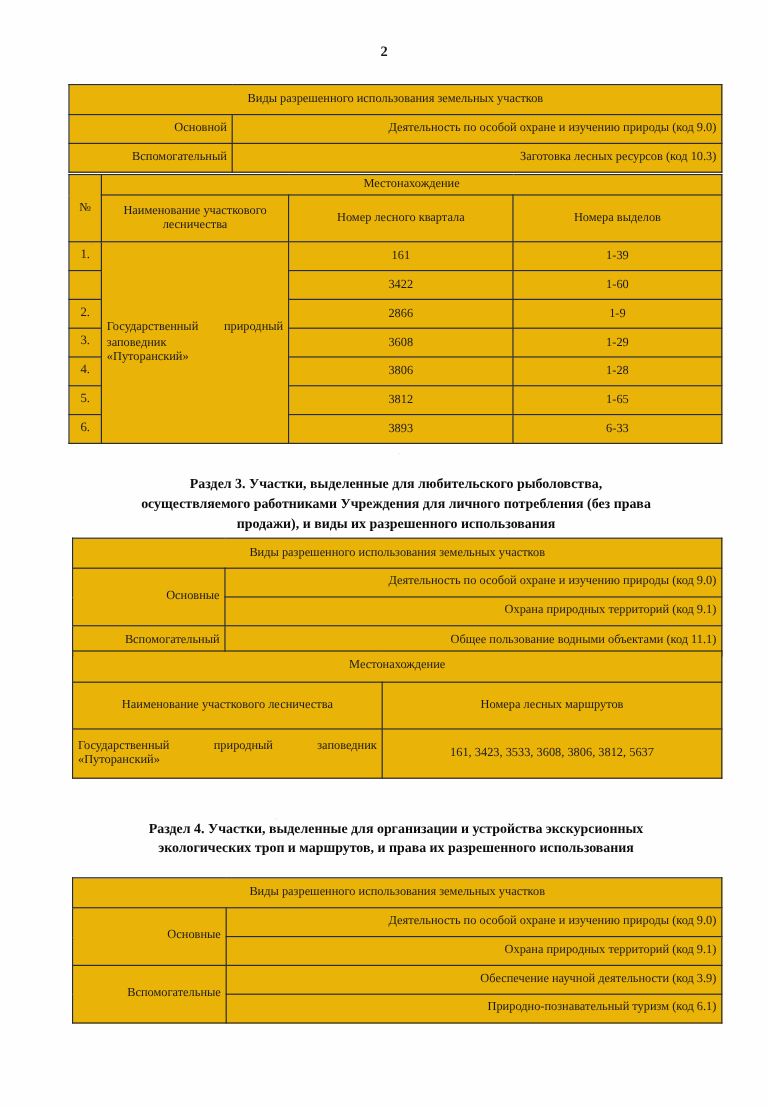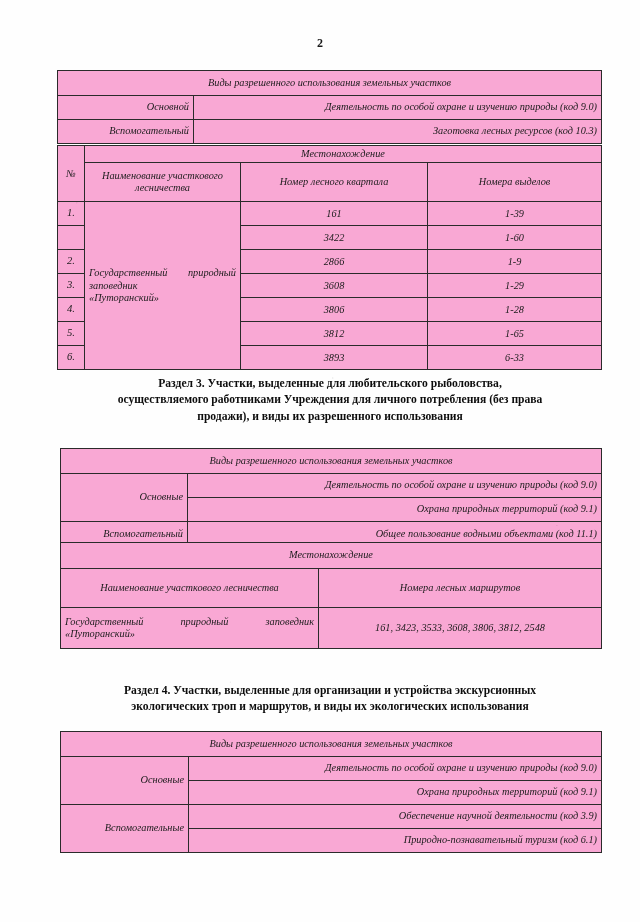"Виды разрешенного использования" table.doc td { background: #f9a8d4 -> #eab308; font-style: italic -> none }
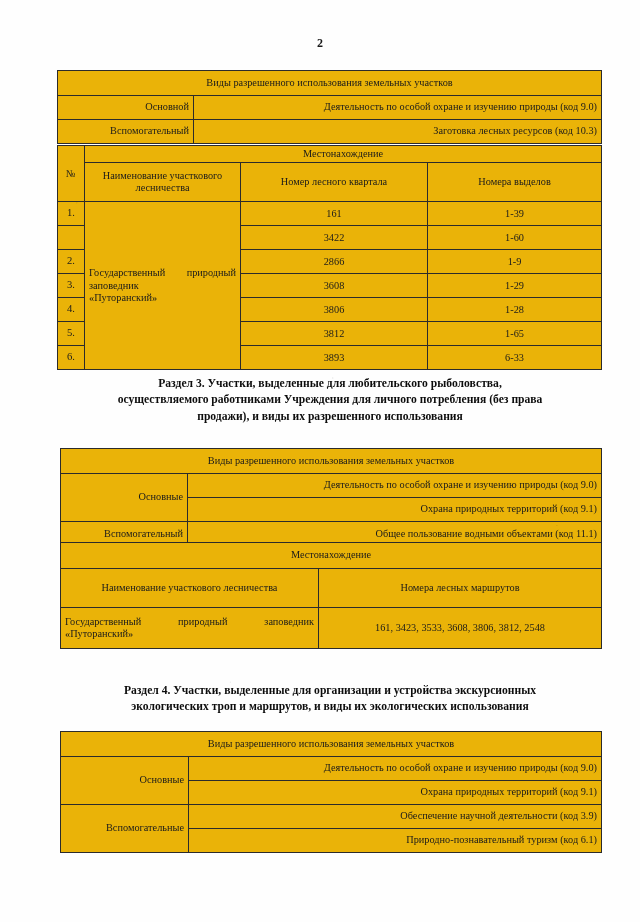"Раздел 3. Участки, выделенные для" #h-sec3 { top: 376px -> 396px }
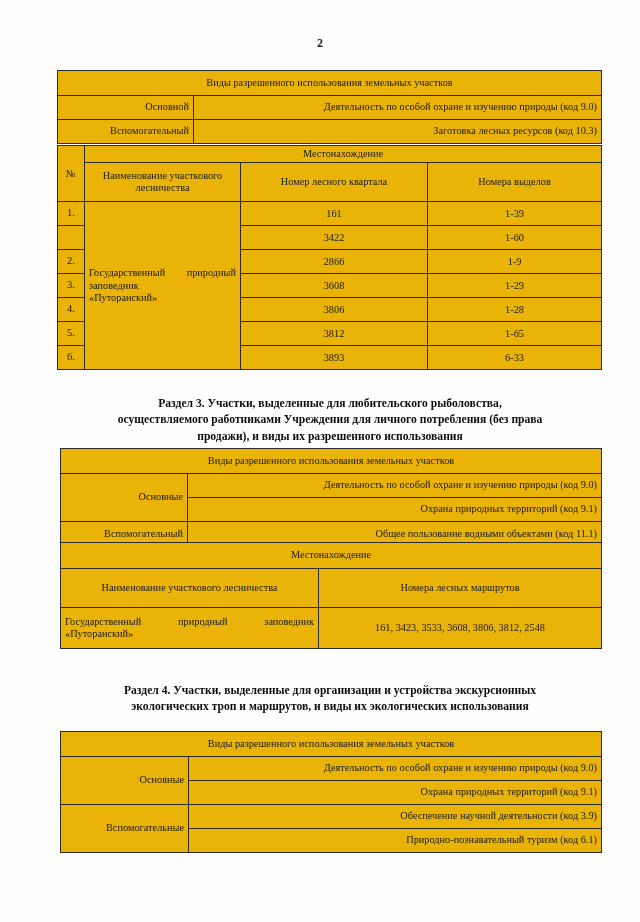"161, 3423, 3533, 3608, 3806," td.ctr { text: 2548 -> 5637 }
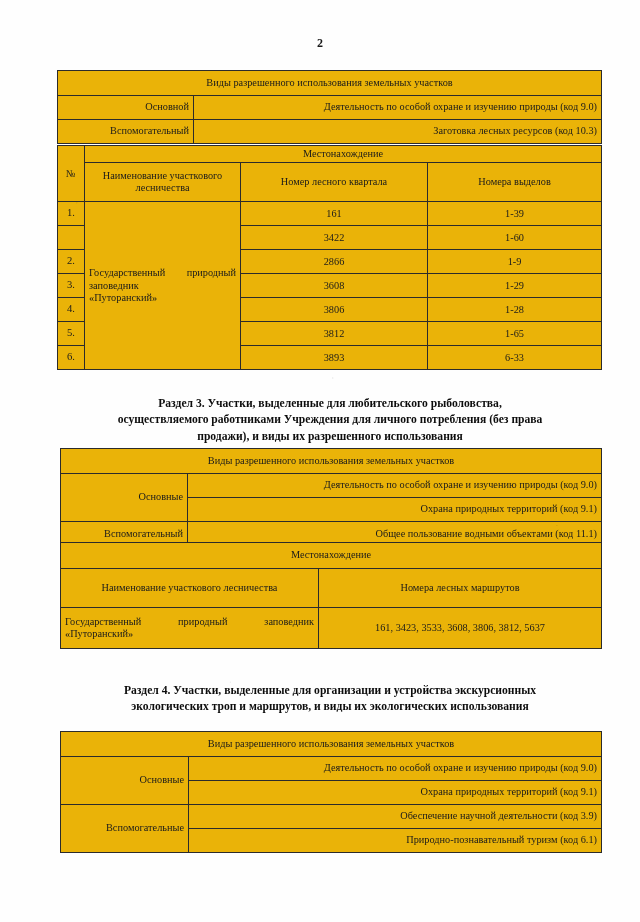"экологических троп и маршрутов, и" div { text: виды их экологических -> права их разрешенного }
